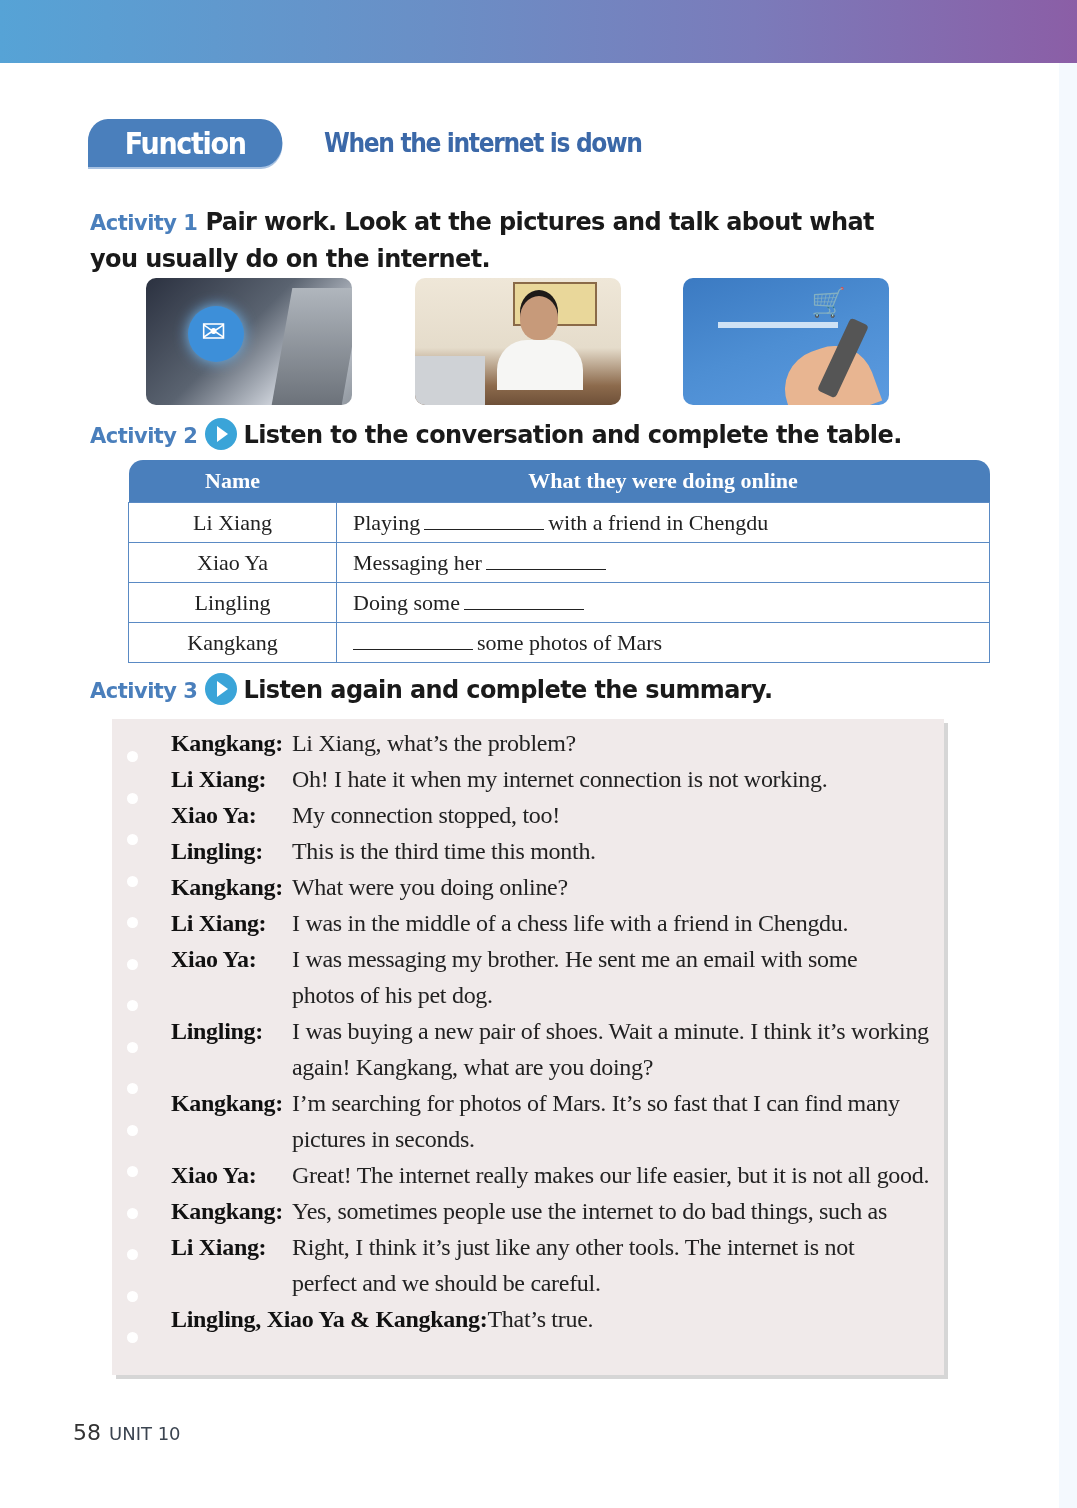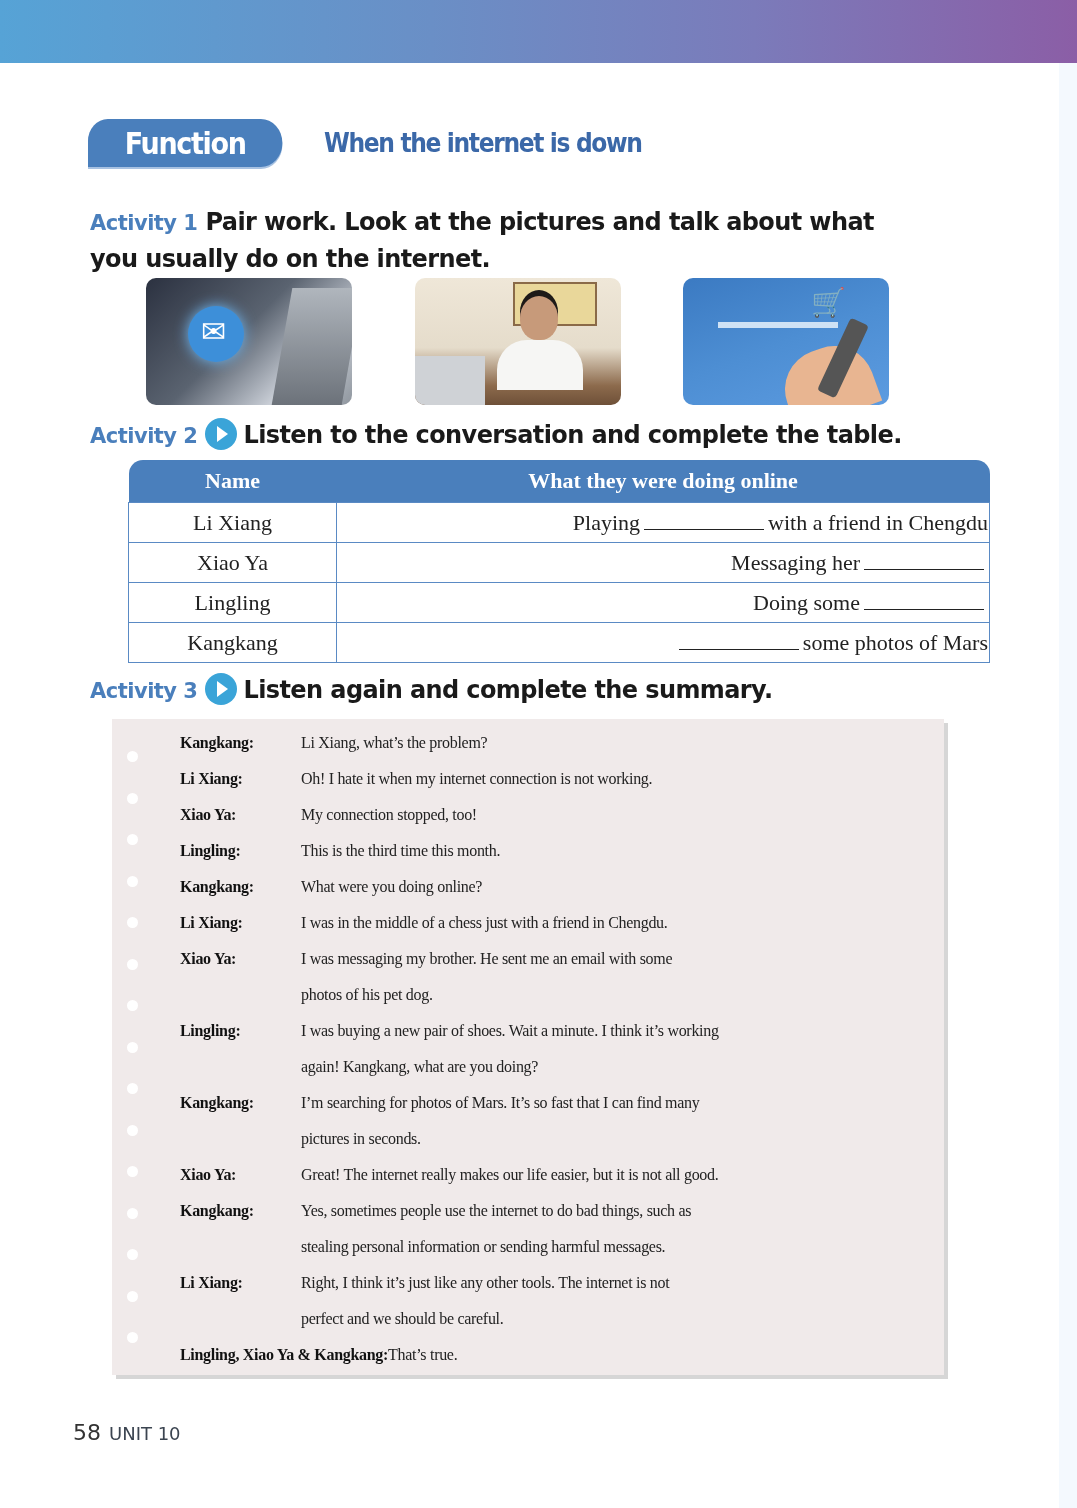"Playing with a friend in" tbody td.act { padding-left: 10px -> 16px; text-align: right -> none }
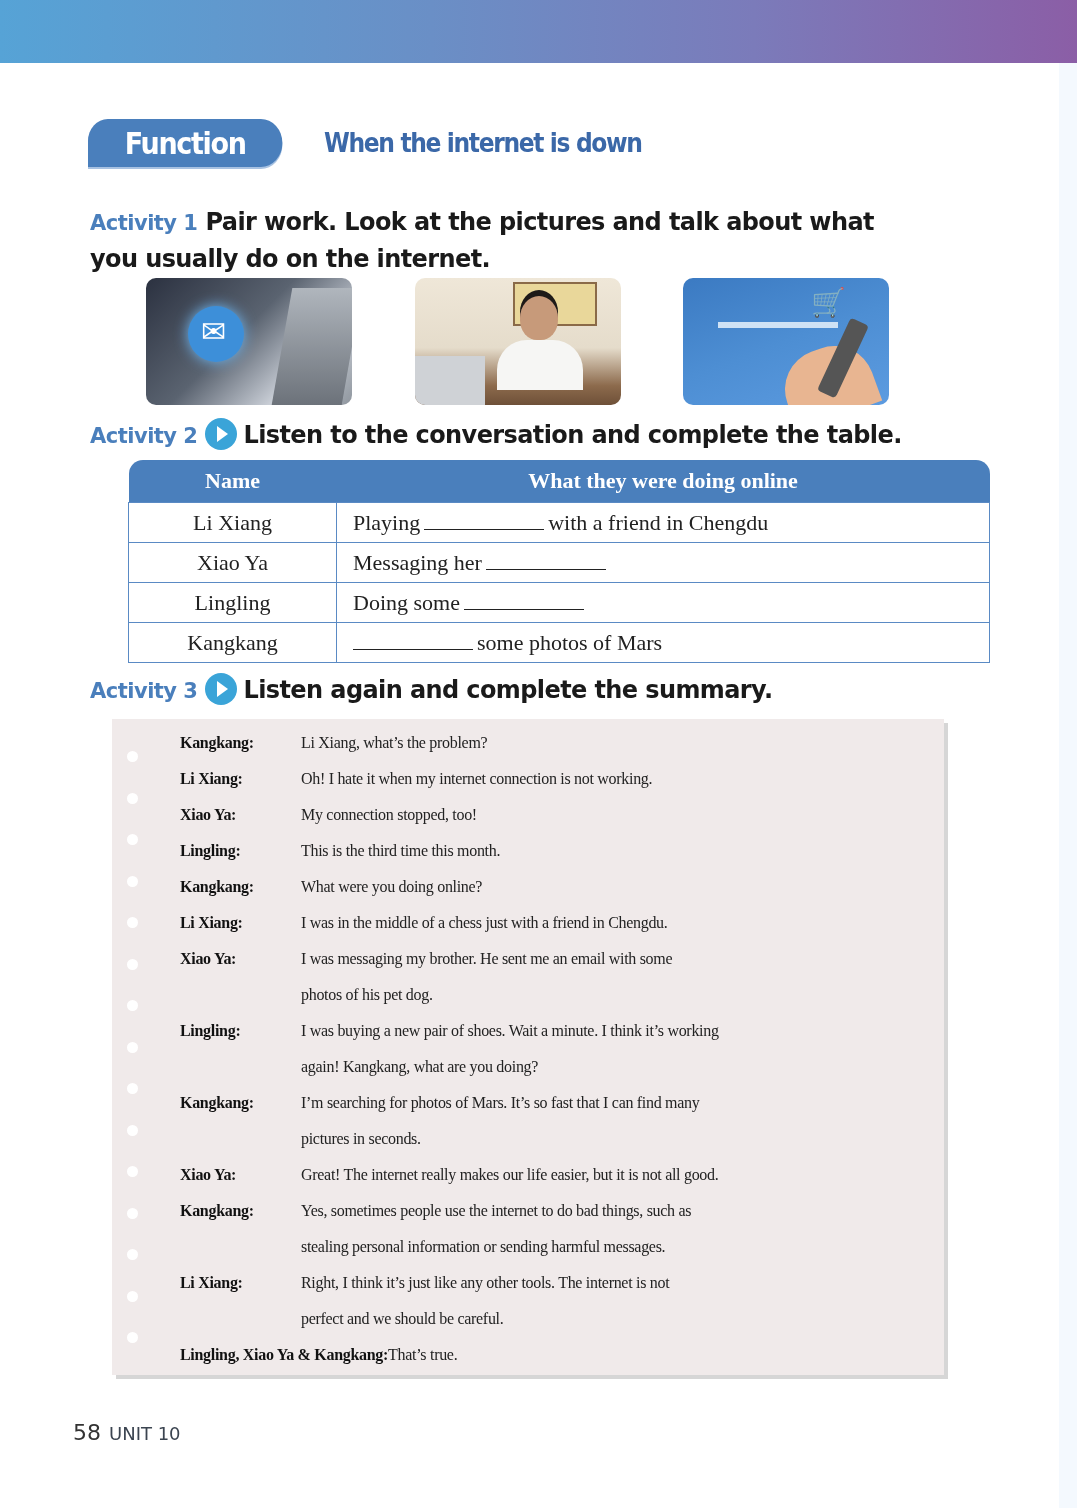"Kangkang:" .lines { font-size: 16px -> 24px; left: 68px -> 59px }
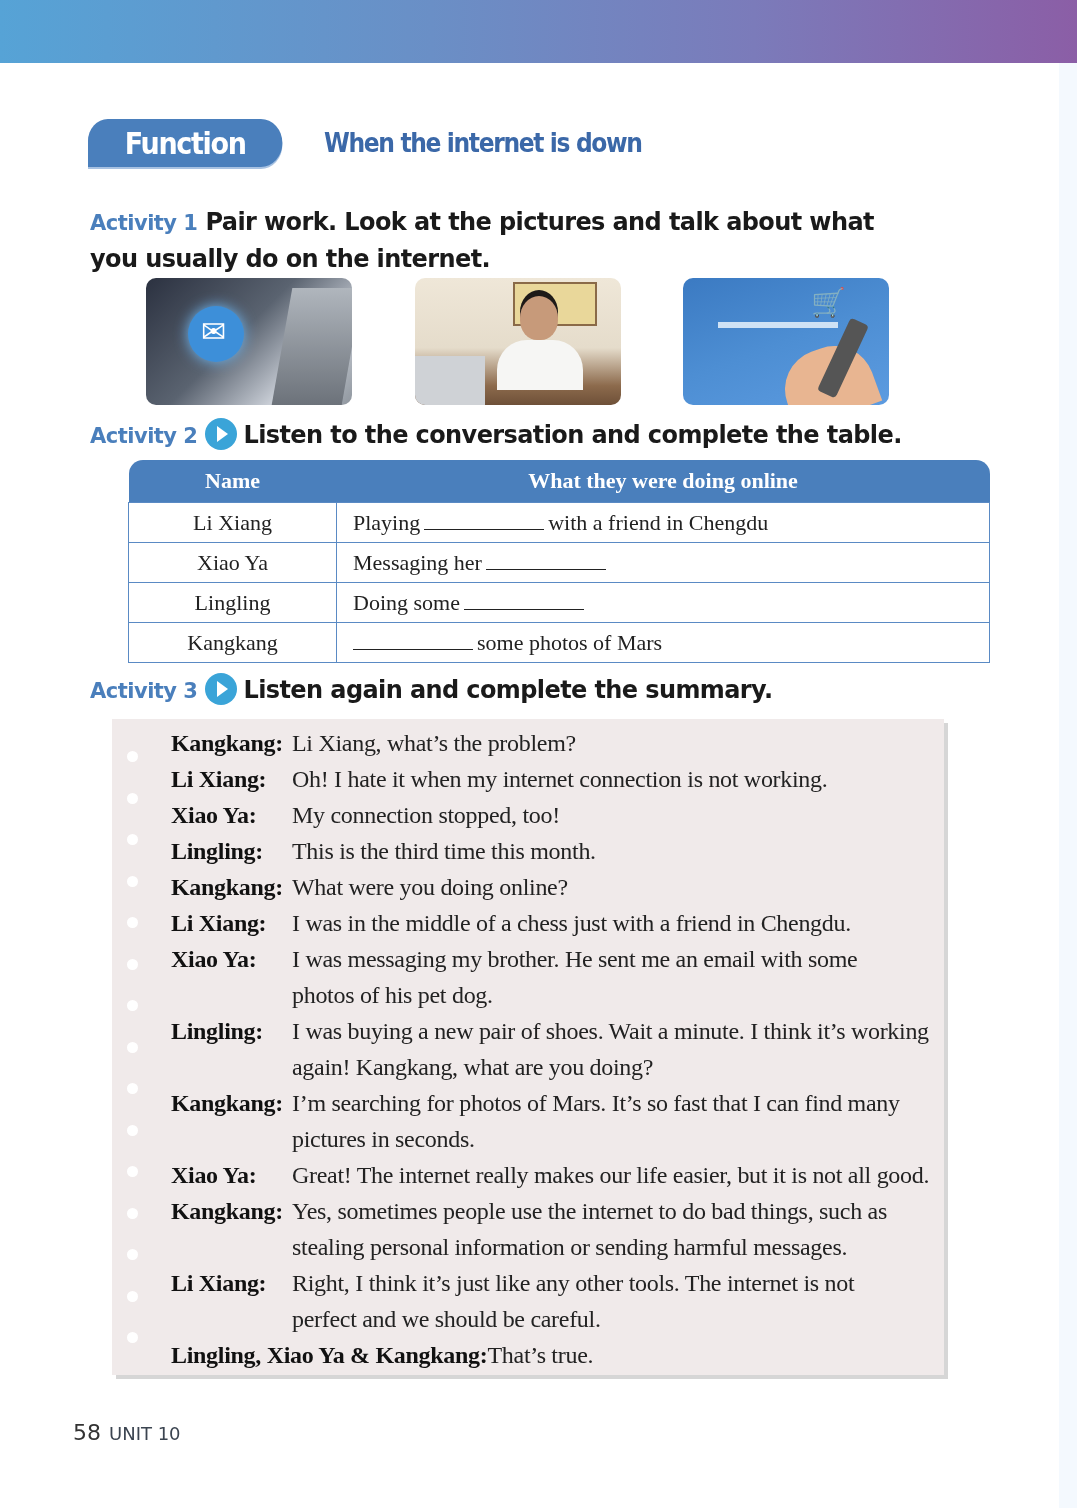"I was in the middle" span.text { text: just -> life }
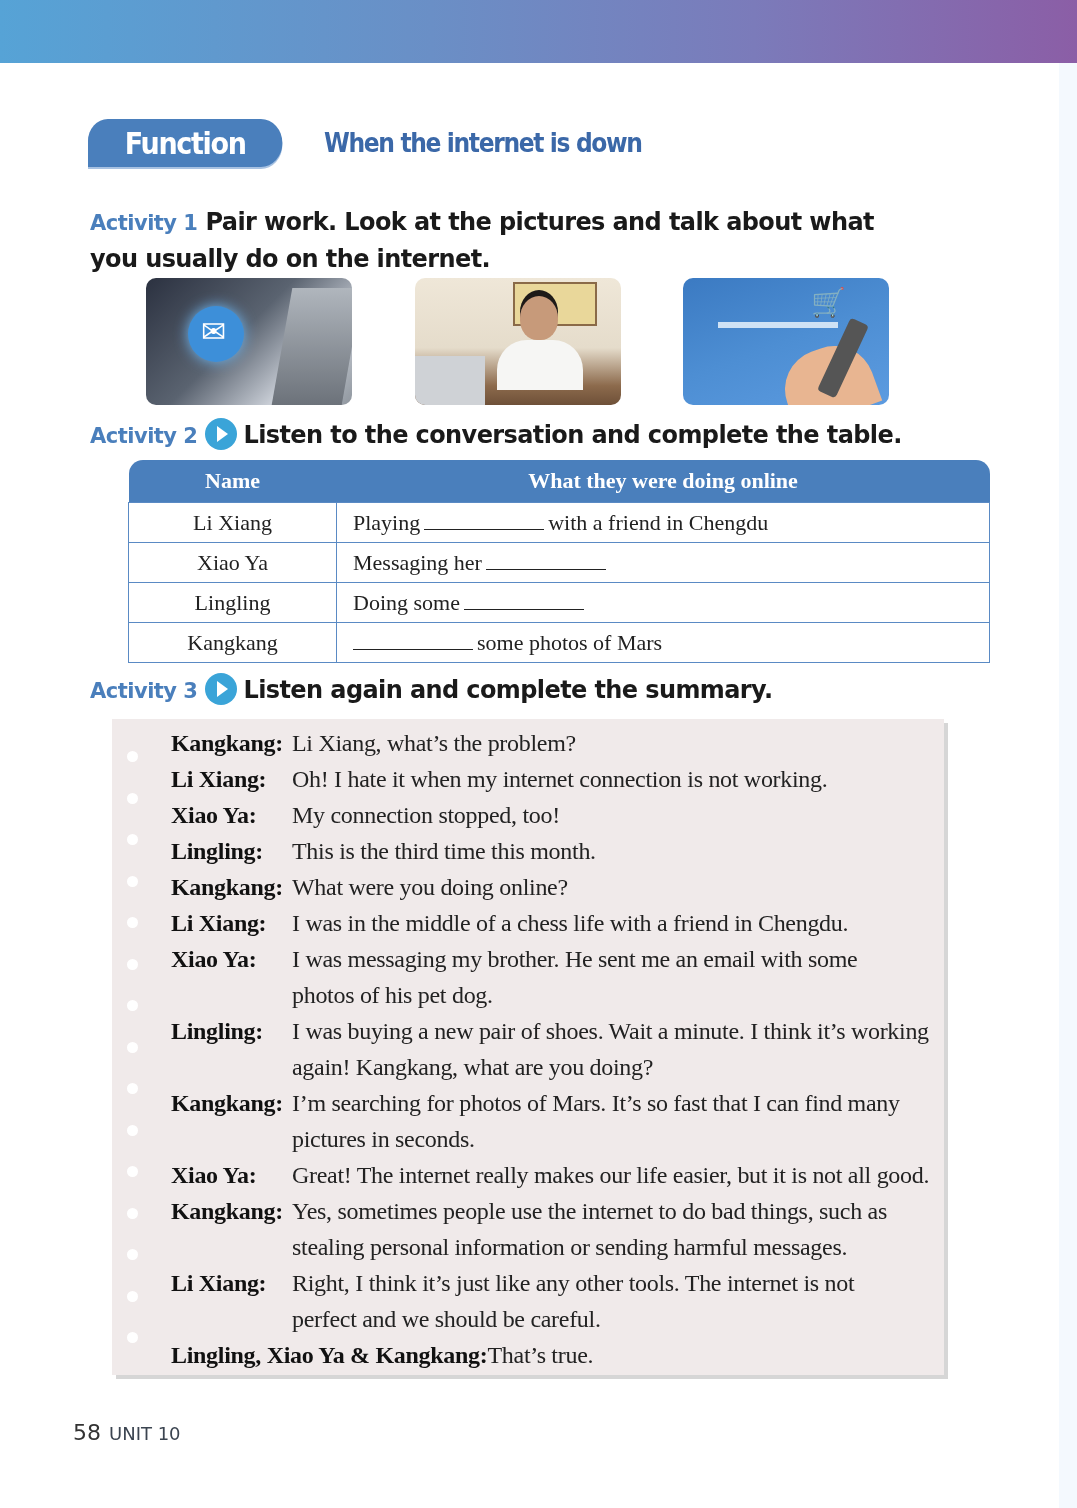"stealing personal information or sending" span.text { html: <span>stealing personal information or sending harmful messages.</span> -> none }
